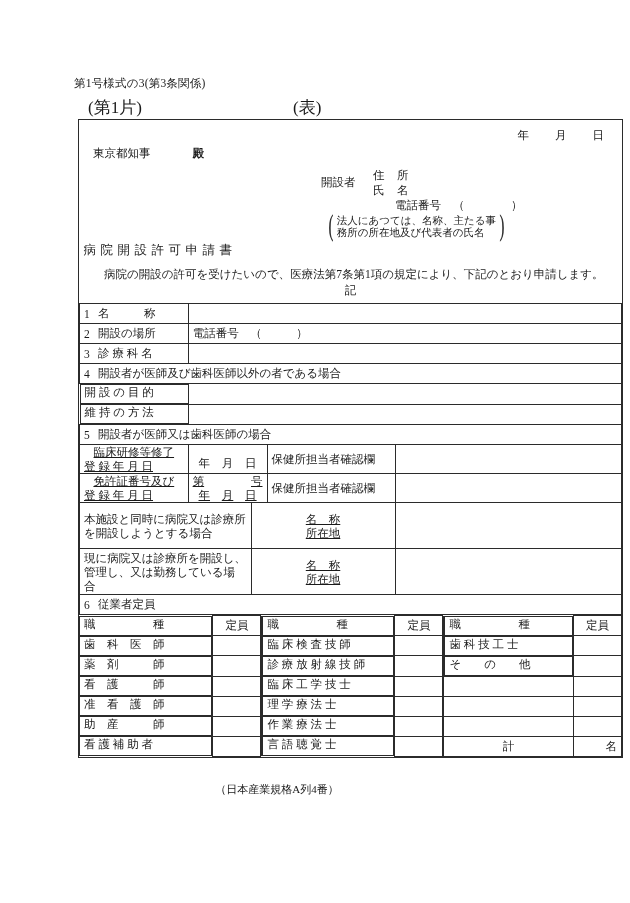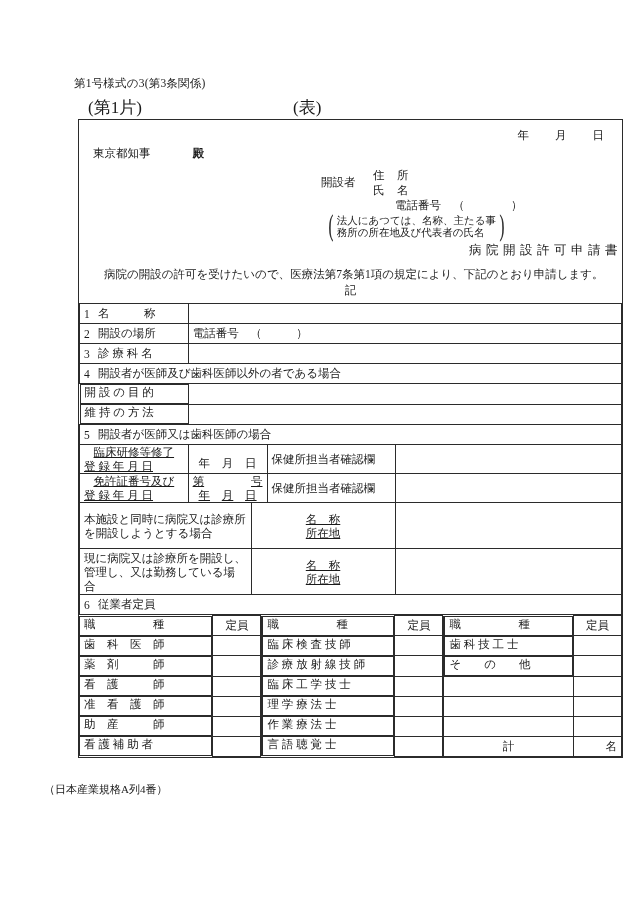"病院開設許可申請書" .doc-title { text-align: right -> left }
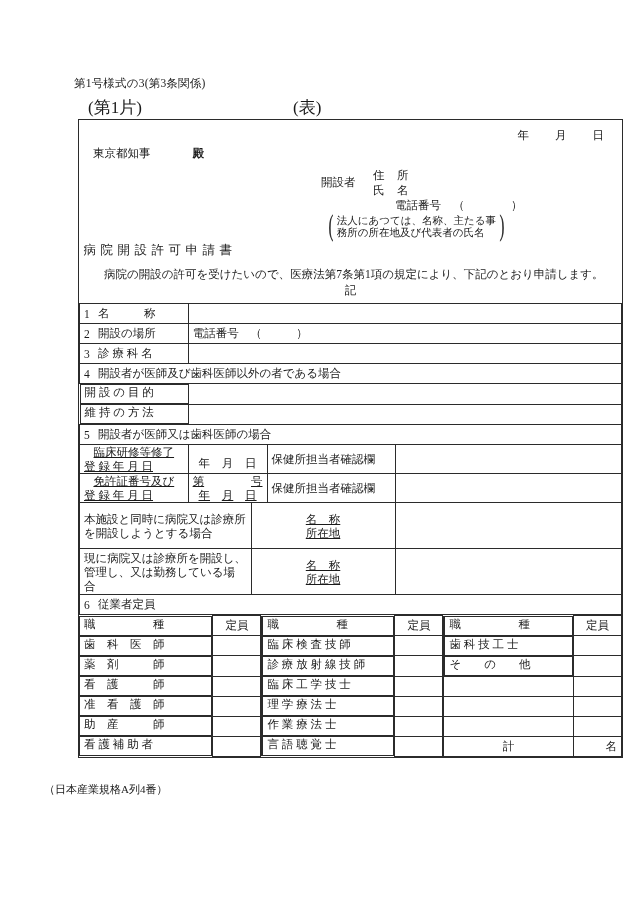"（日本産業規格A列4番）" .footer-note { margin-left: 44px -> none; text-align: left -> center }
